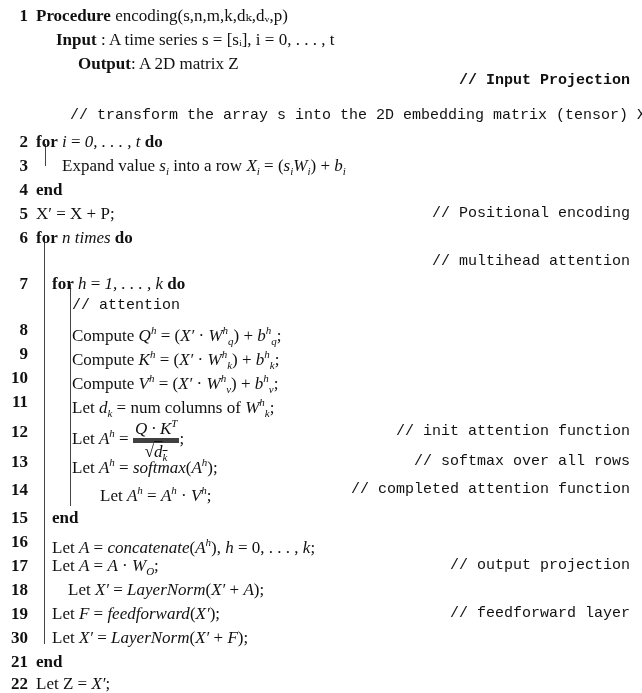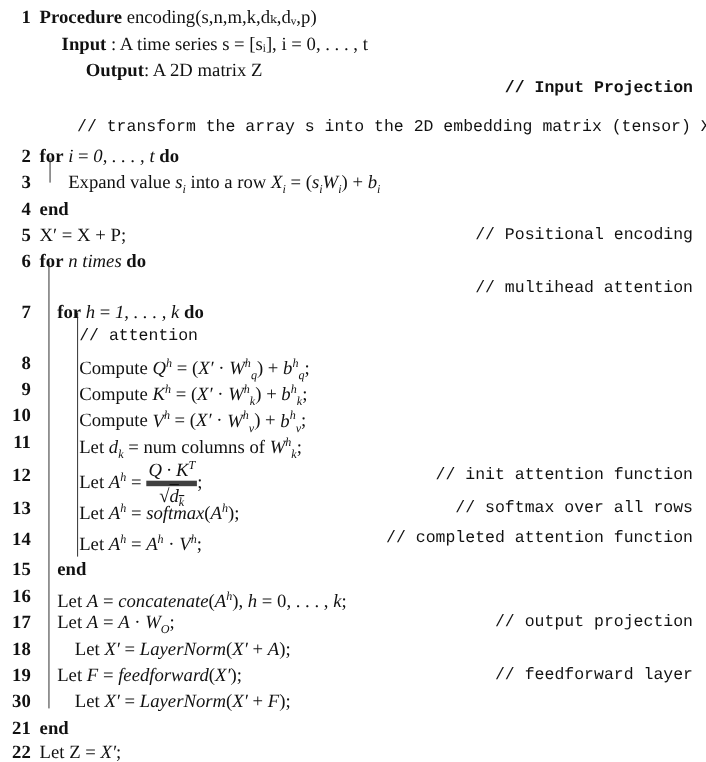"Let Ah = Ah ·" span.txt { padding-left: none -> 28px }
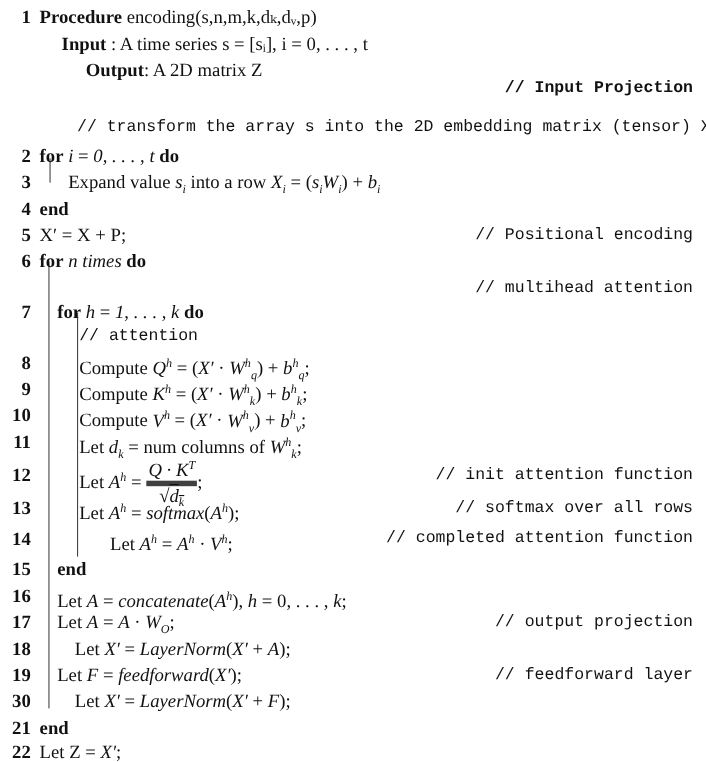"Let X′ = LayerNorm(X′ + F);" span.txt { margin-left: 16px -> none }
